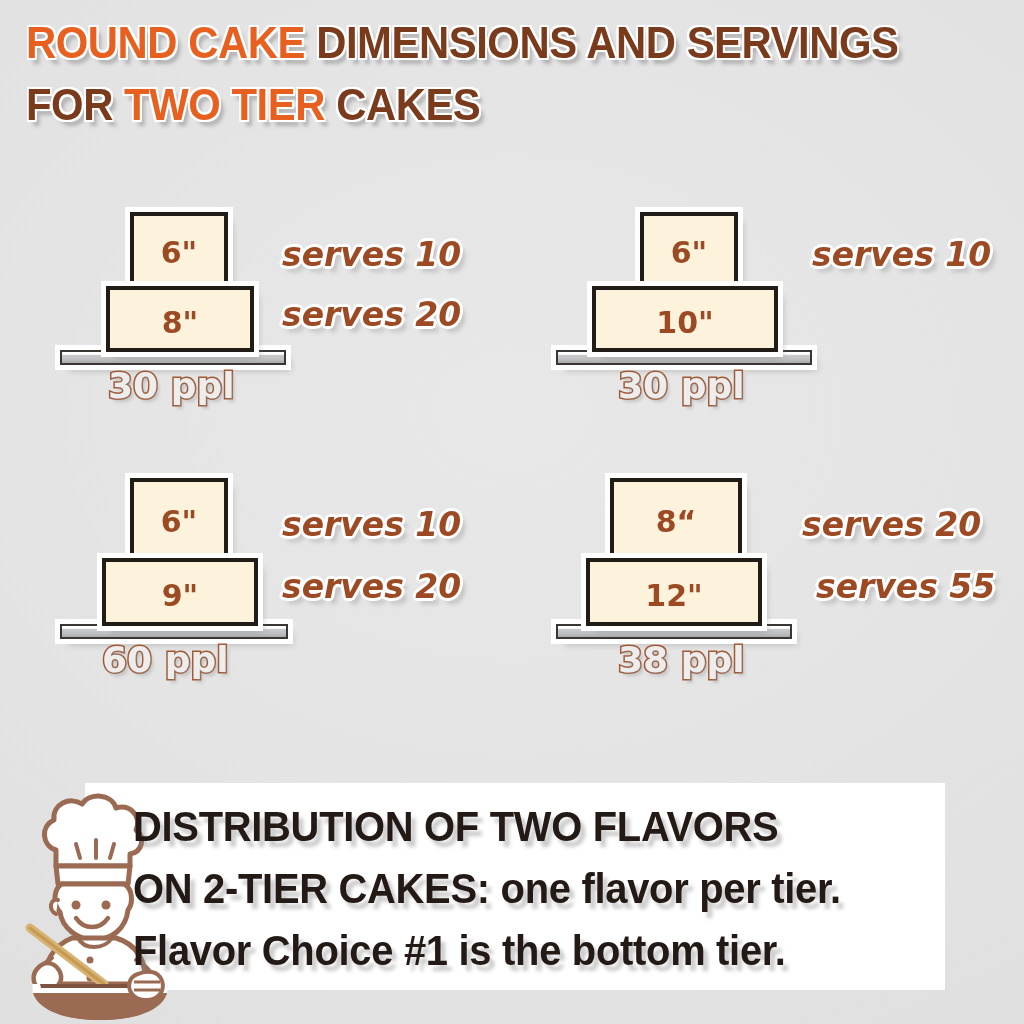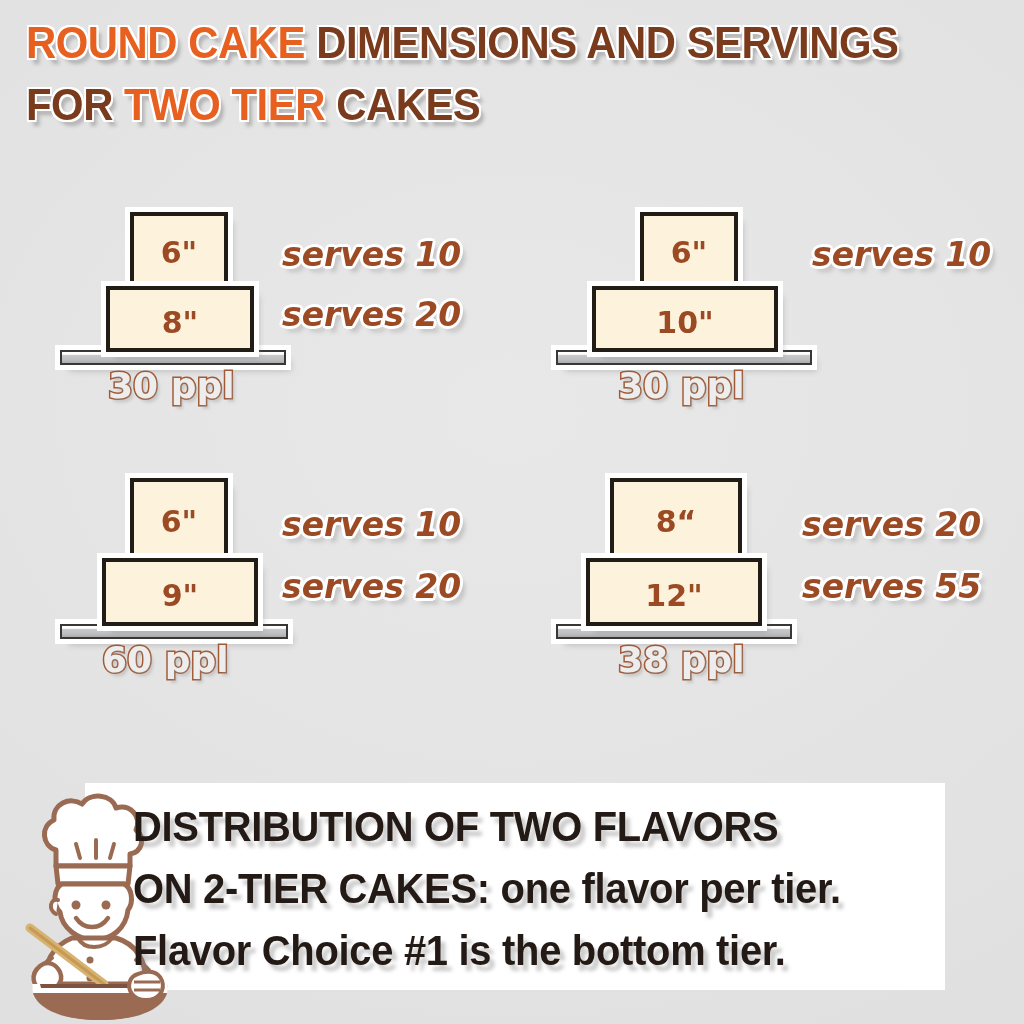"serves 55" div.serves { left: 246px -> 260px }
